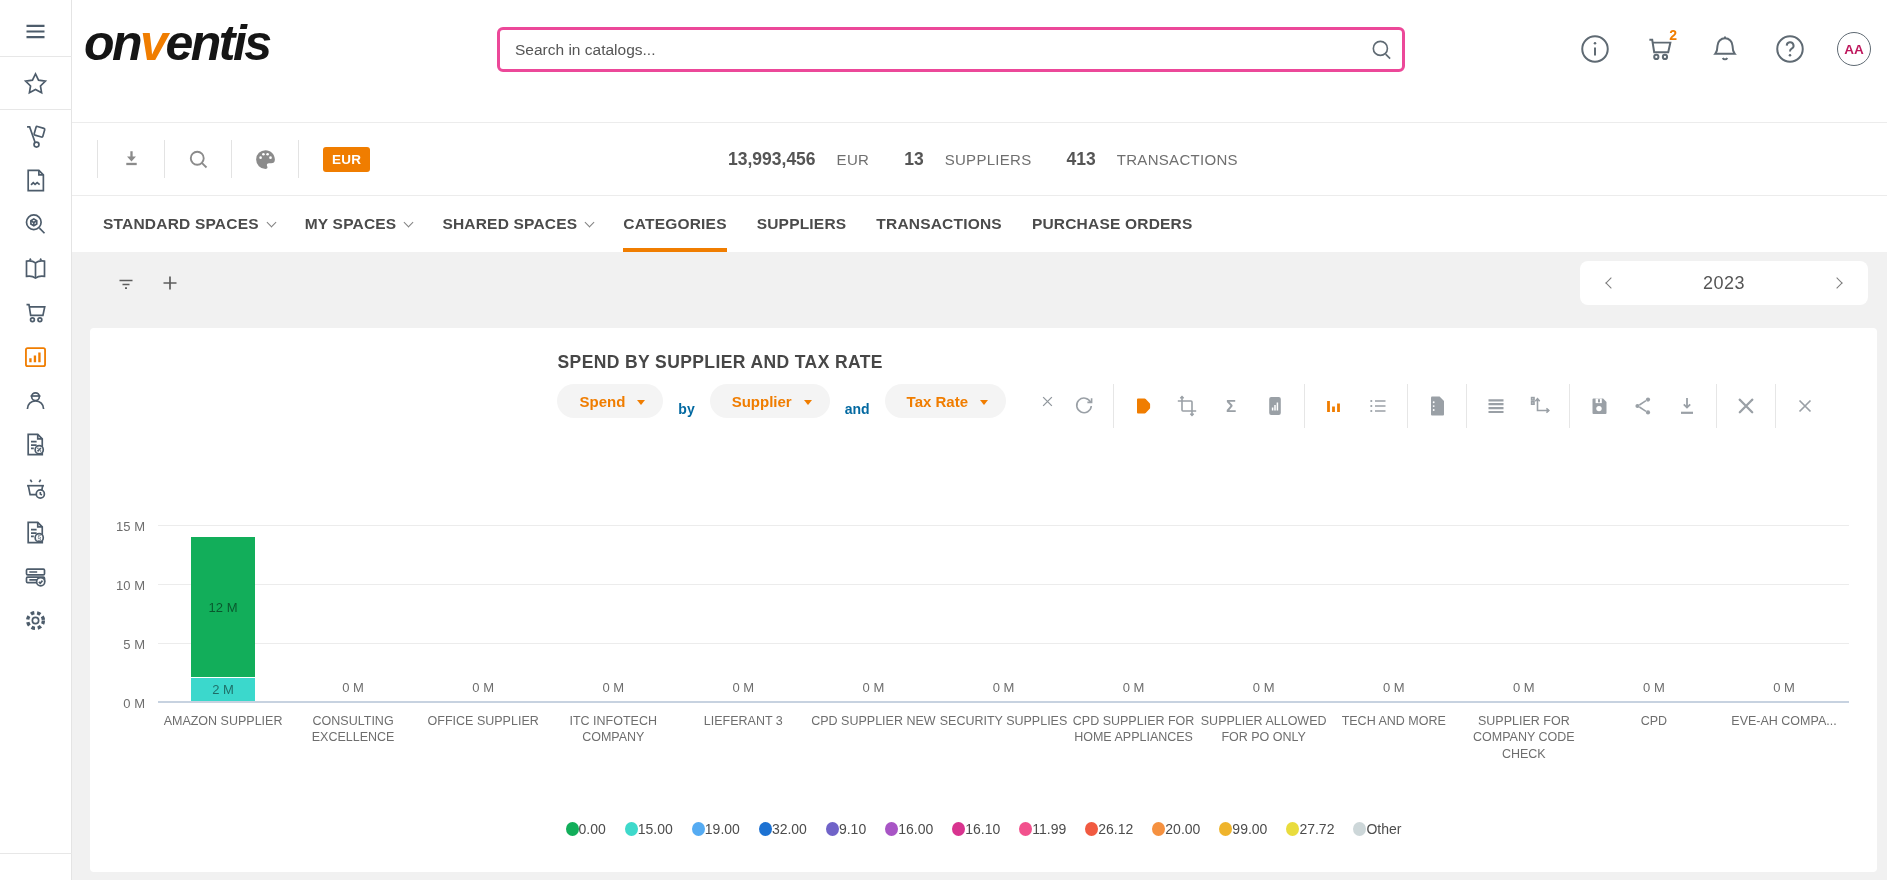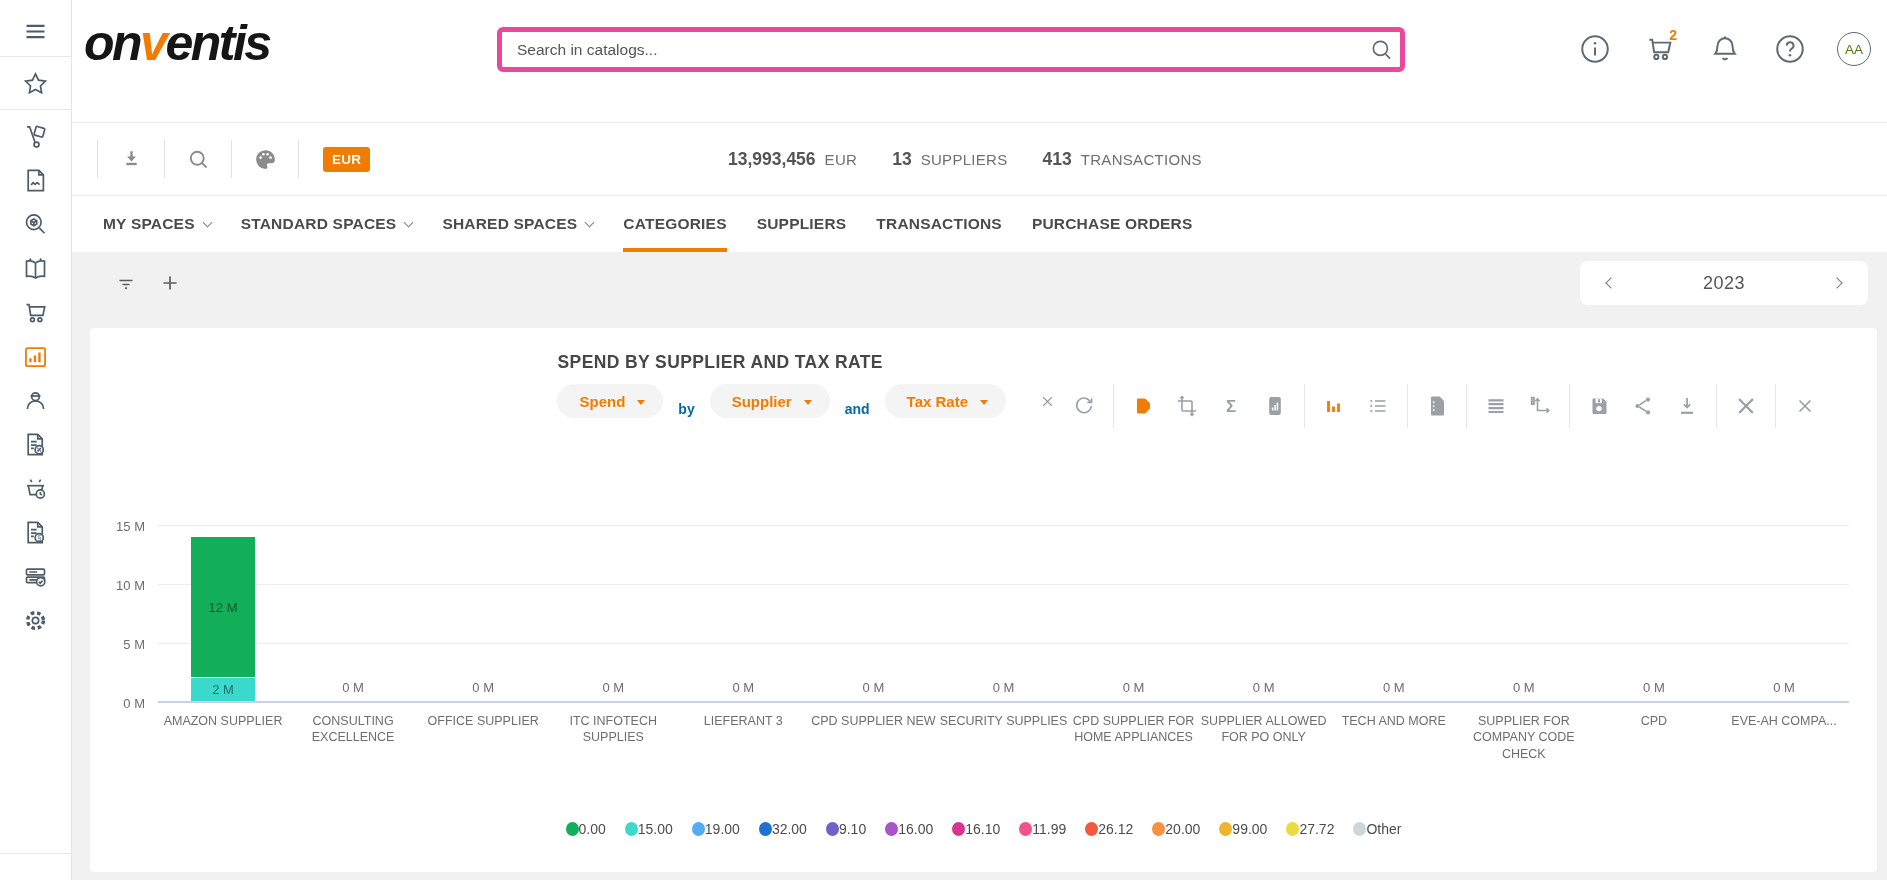"Search in catalogs..." .search-wrap input { border: 5px solid #ec4899 -> 3px solid #ec4899 }
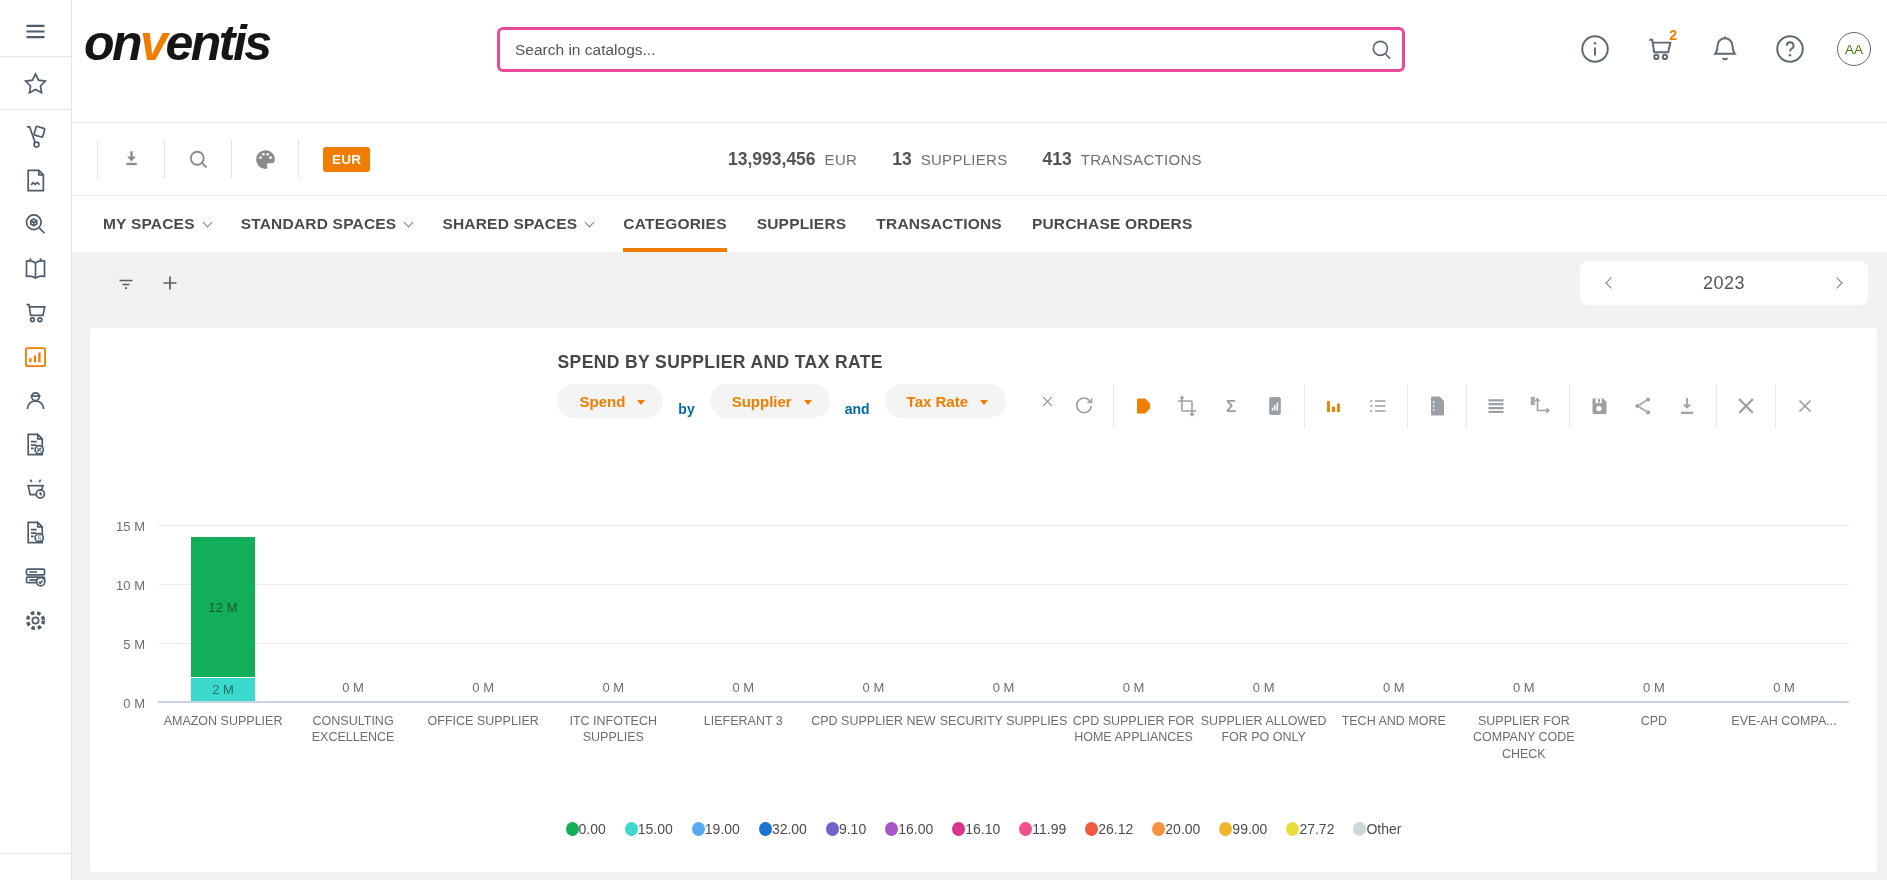"AA" .avatar { color: #4d7c0f -> #be185d; font-weight: 400 -> 700 }
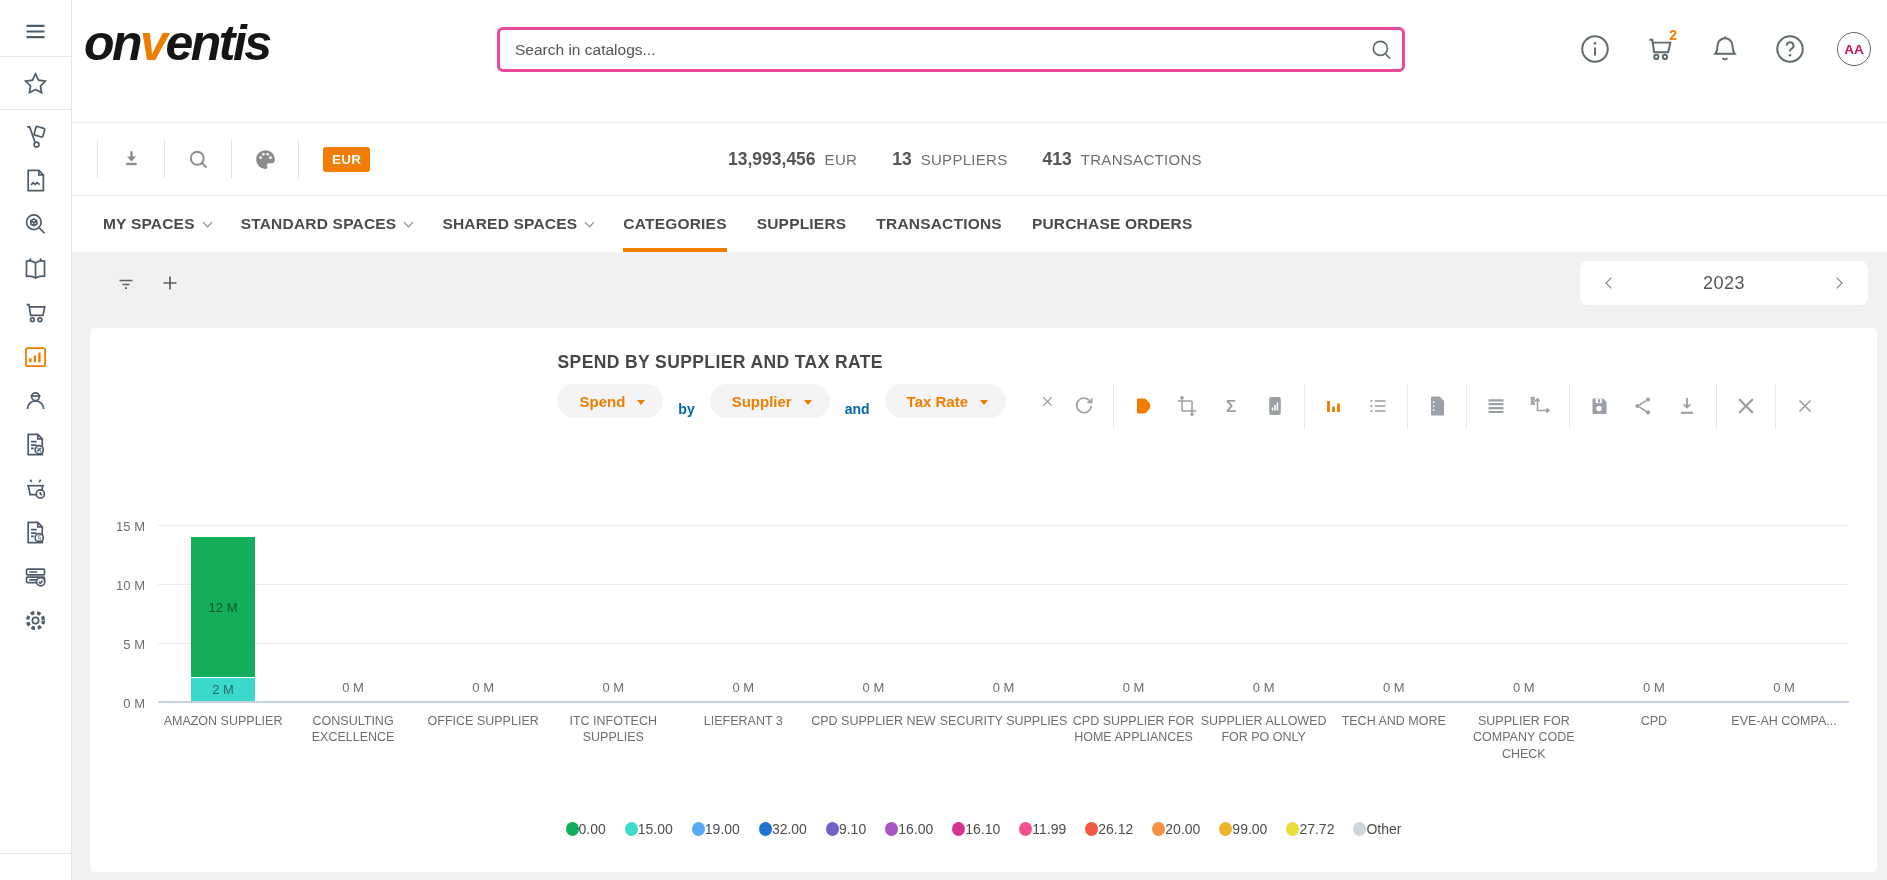"13,993,456" .metric { gap: 9px -> 21px }
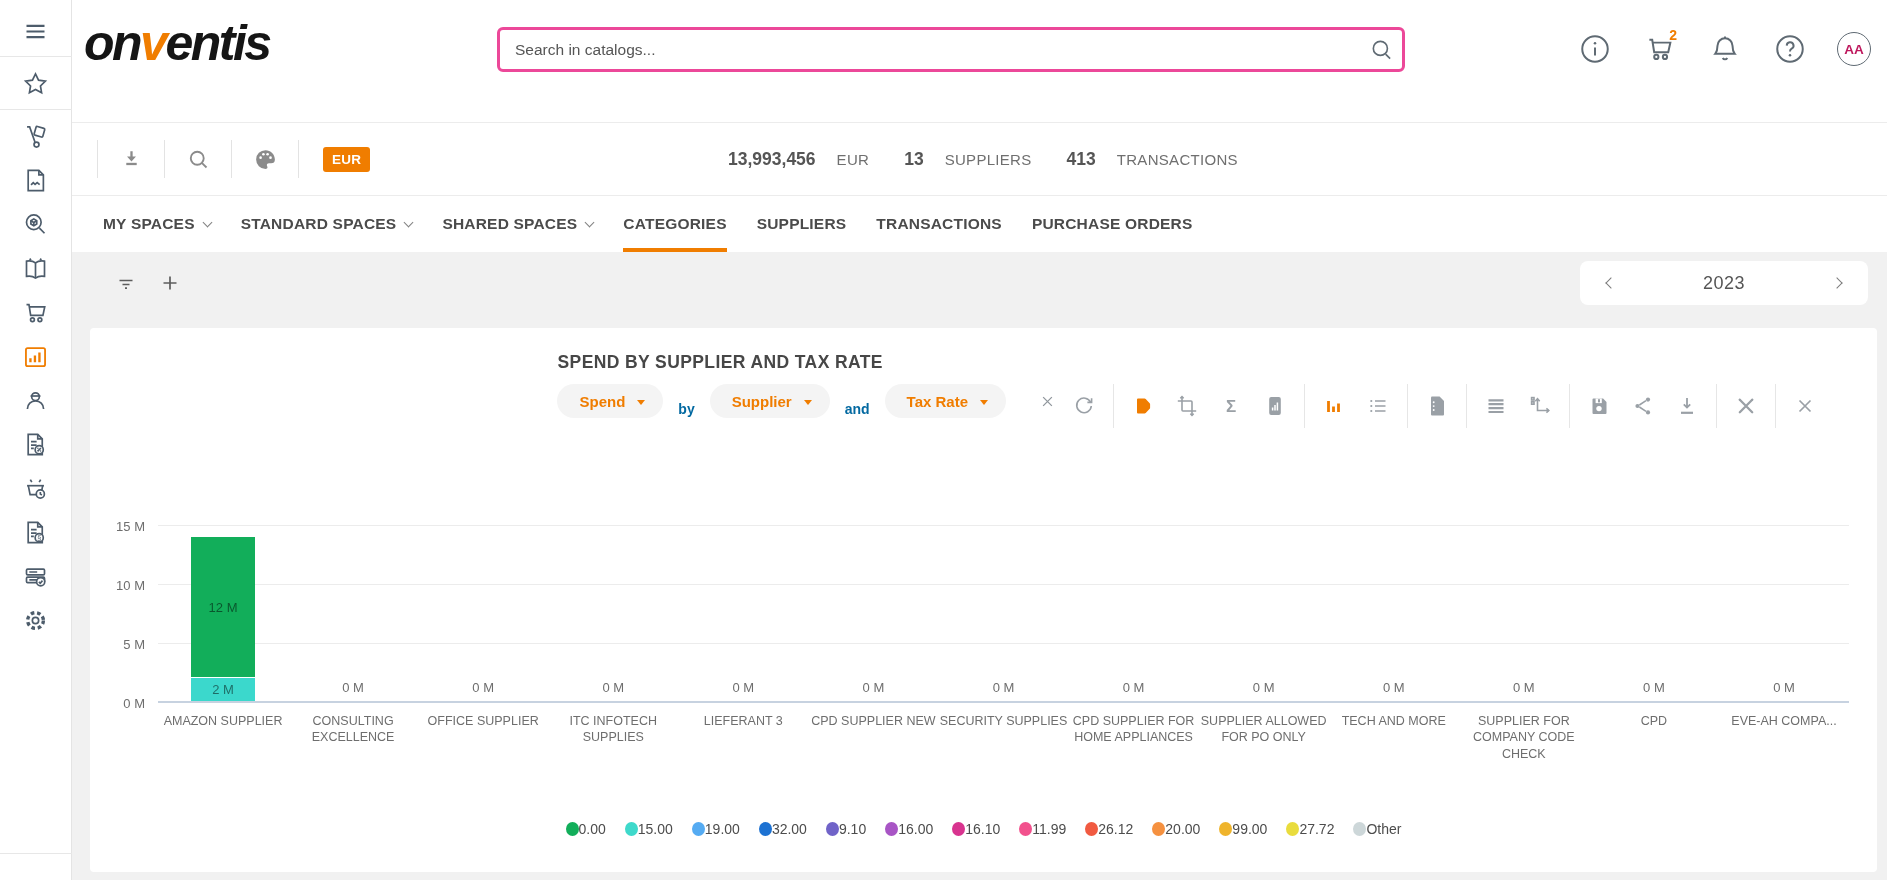"MY SPACES" div.tab { order: before "STANDARD SPACES" -> after "STANDARD SPACES" }
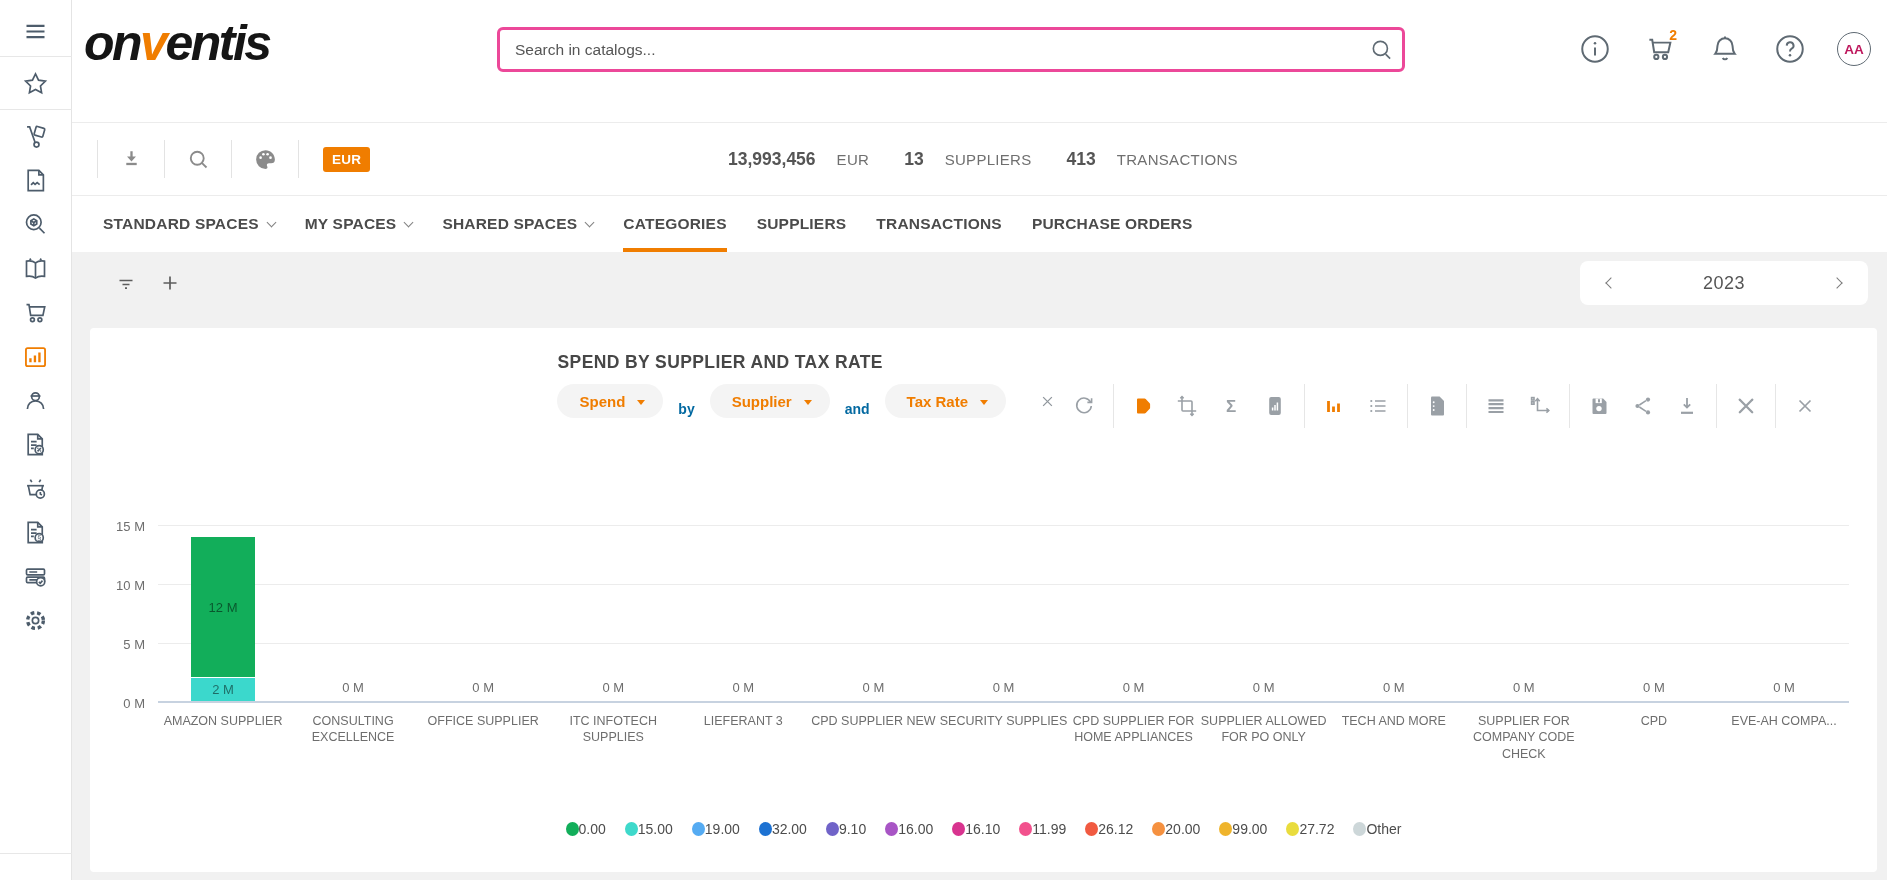"ITC INFOTECH SUPPLIES" div.x-label { text: SUPPLIES -> COMPANY }
